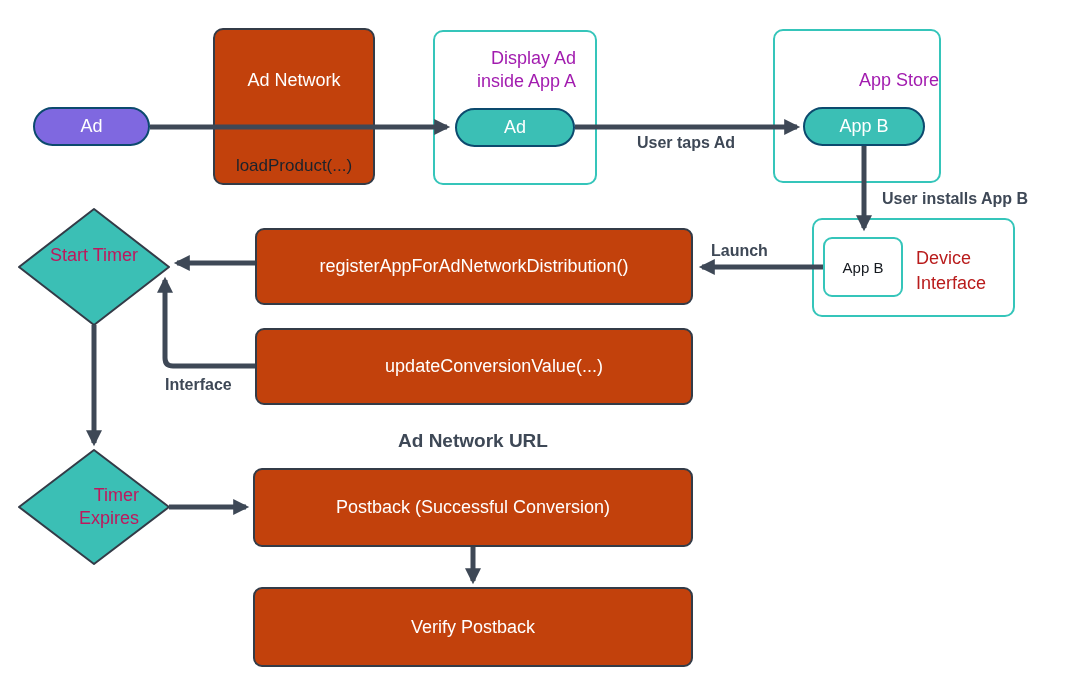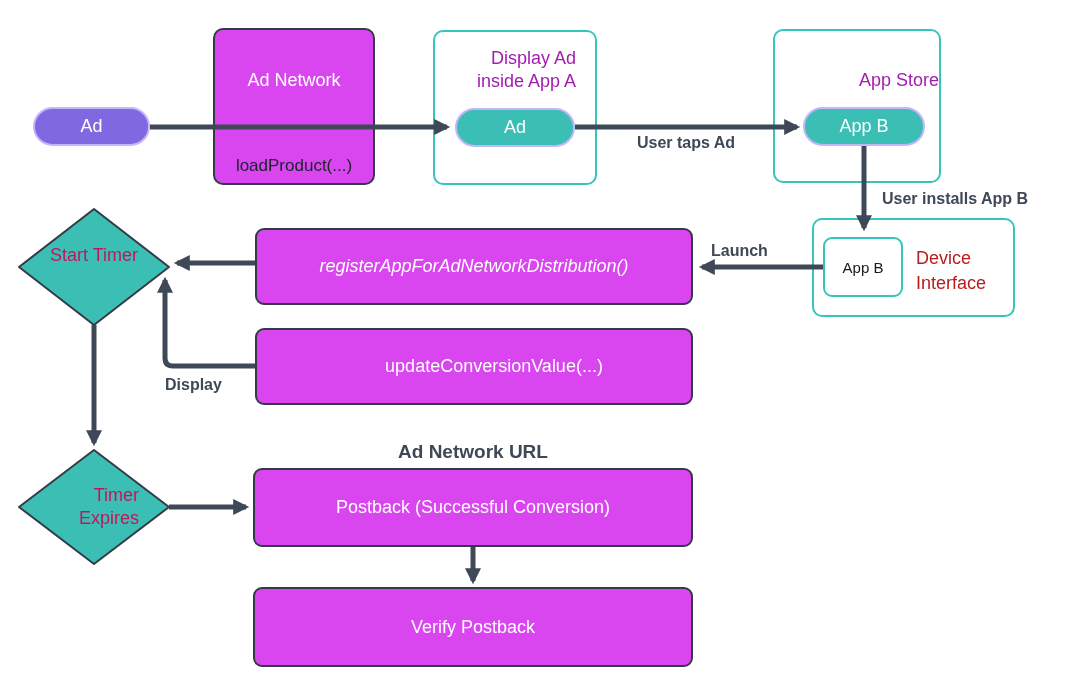"Ad Network" .teal-box { background: #d946ef -> #c2410c }
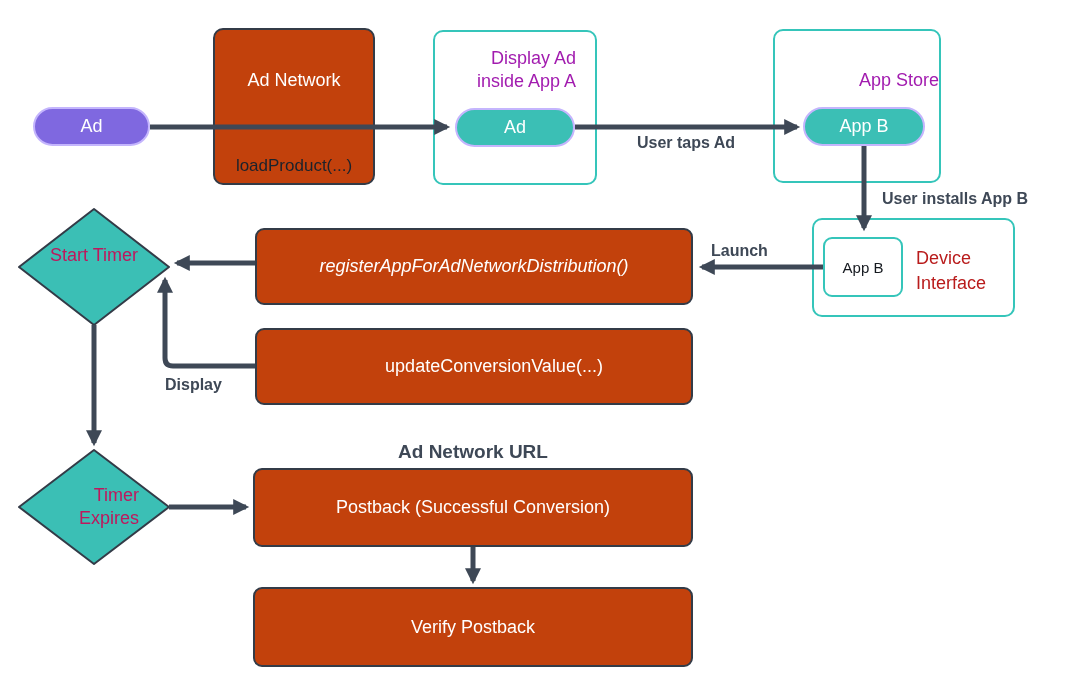"Ad" .pill { border: 2px solid #c4b5fd -> 2px solid #0c4a6e }
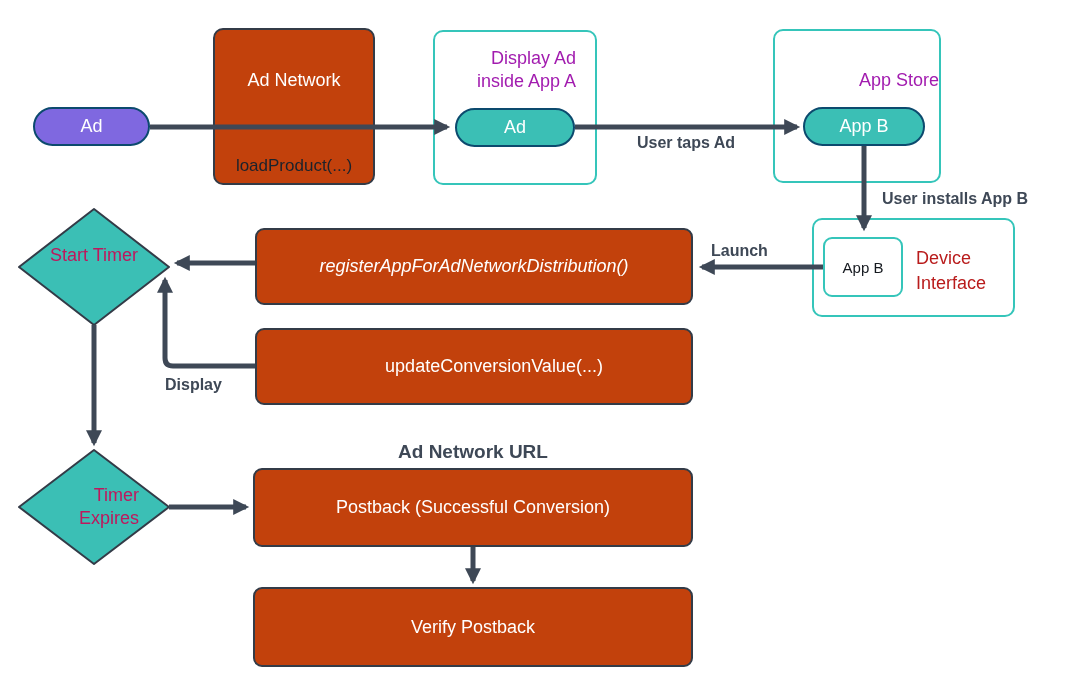"registerAppForAdNetworkDistribution()" #register-box { font-style: italic -> none }
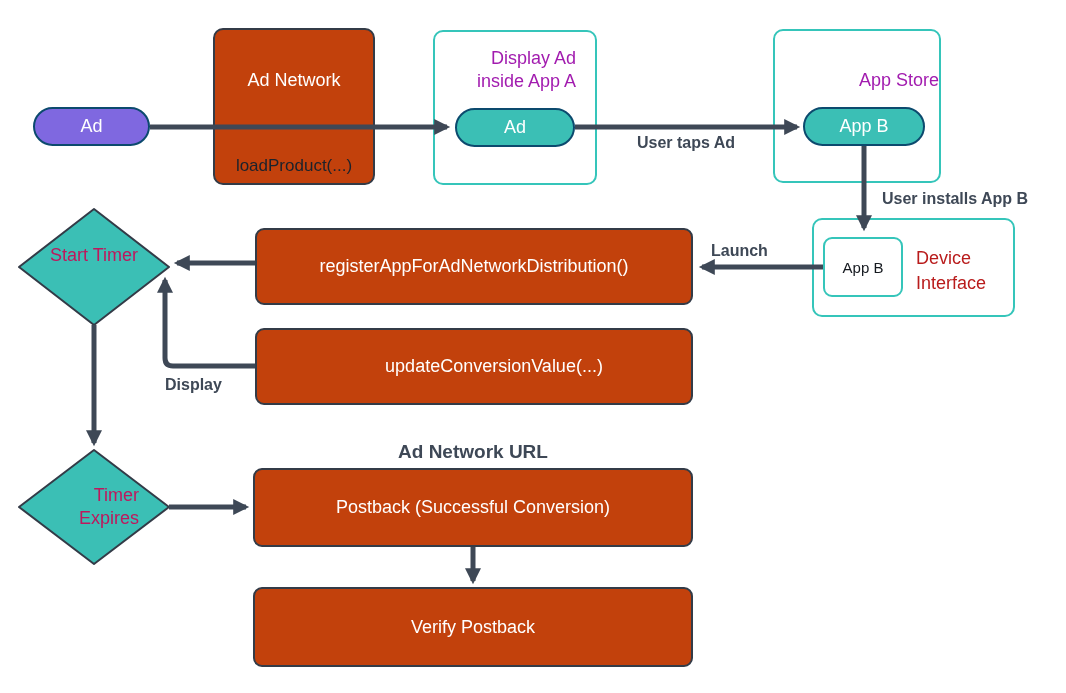"Display" div.edge-label { text: Display -> Interface }
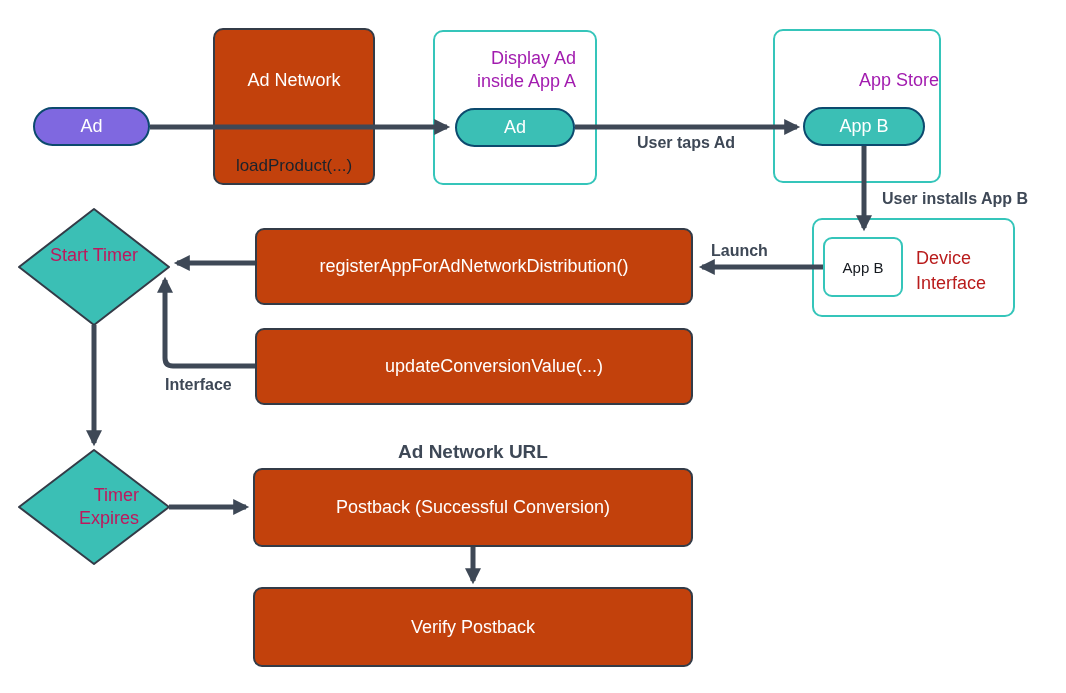"Ad Network URL" #url-label { top: 441px -> 430px }
